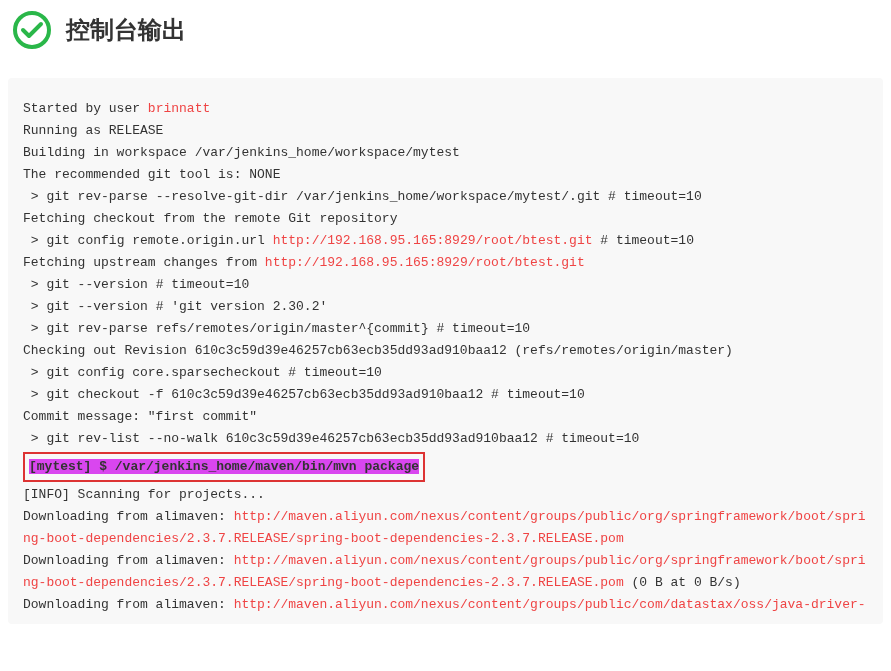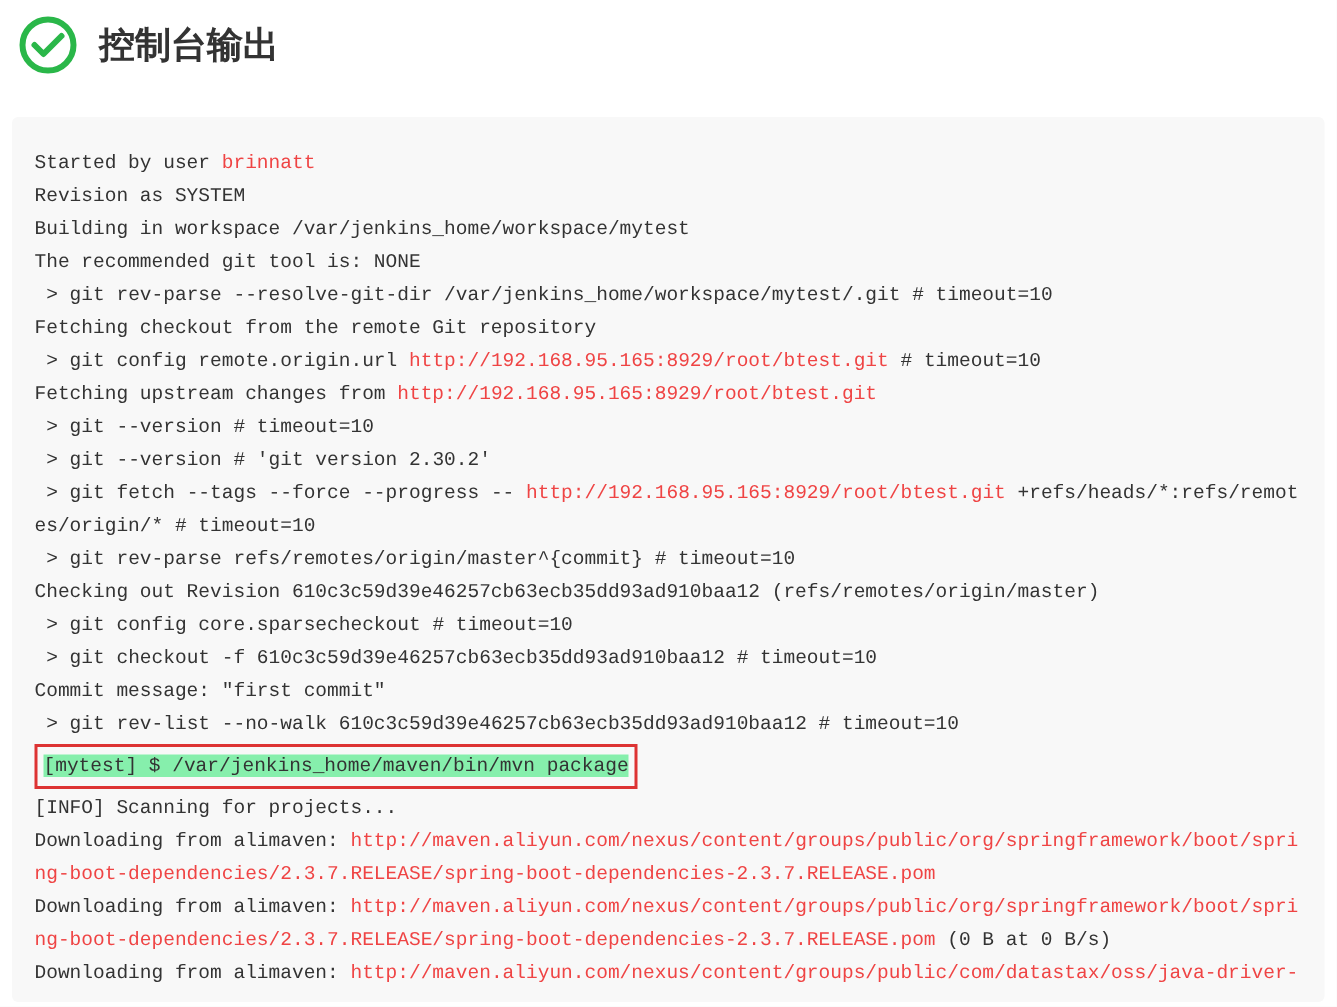"Revision as SYSTEM" div.console-line { text: Revision as SYSTEM -> Running as RELEASE }
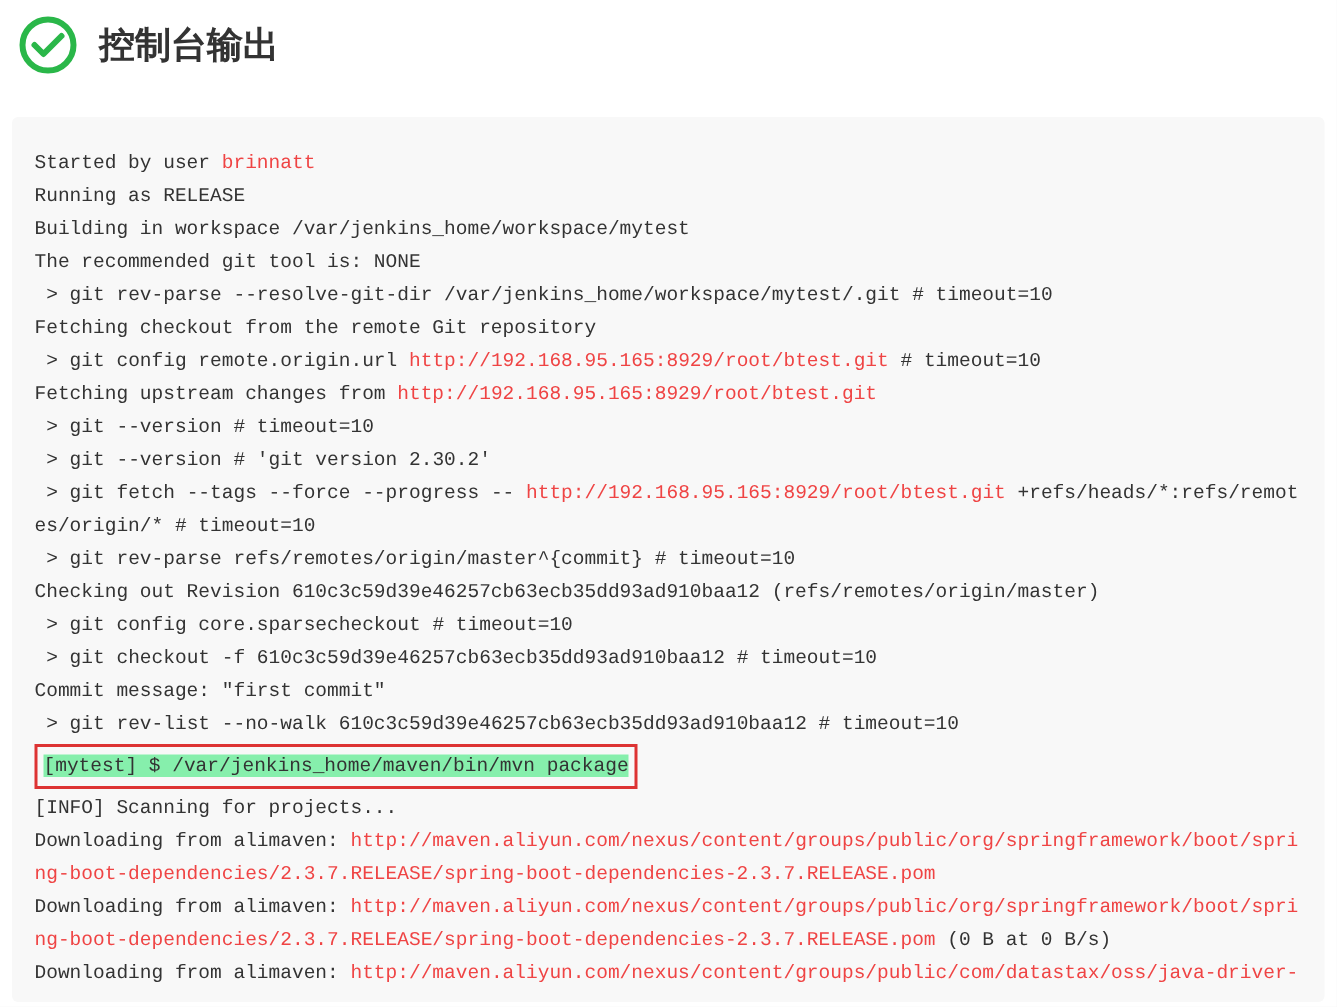"> git fetch --tags --force" div.console-line { html: <div><span> &gt; git fetch --tags --force --progress -- </span><a>http://192.168.95.165:8929/root/btest.git</a><span> +refs/heads/*:refs/remotes/origin/* # timeout=10</span></div> -> none }
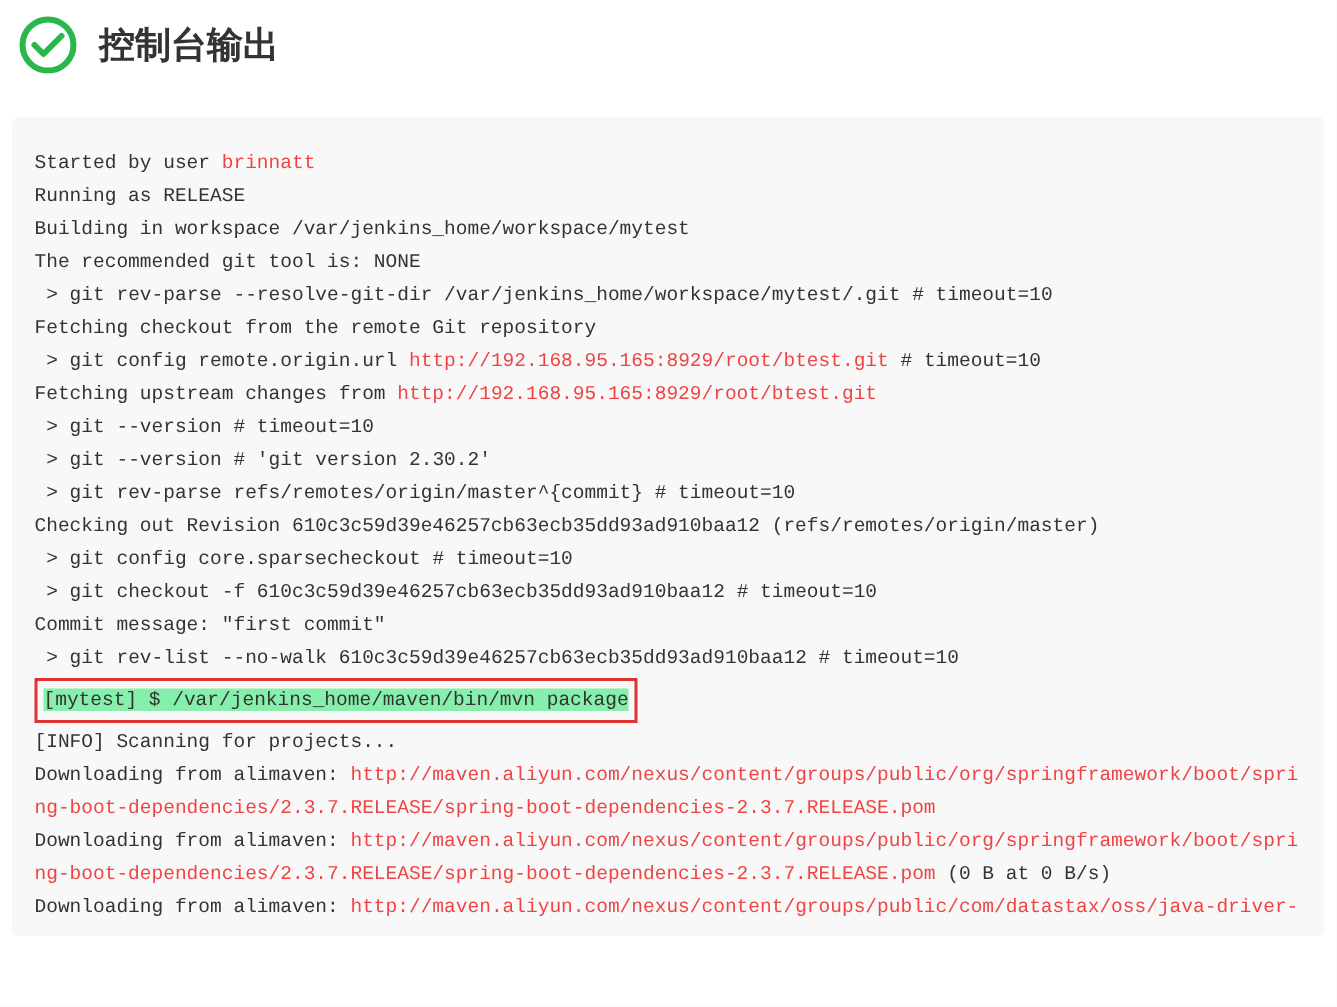"[mytest] $" .highlighted-text { background: #86efac -> #d946ef; font-weight: none -> bold }
